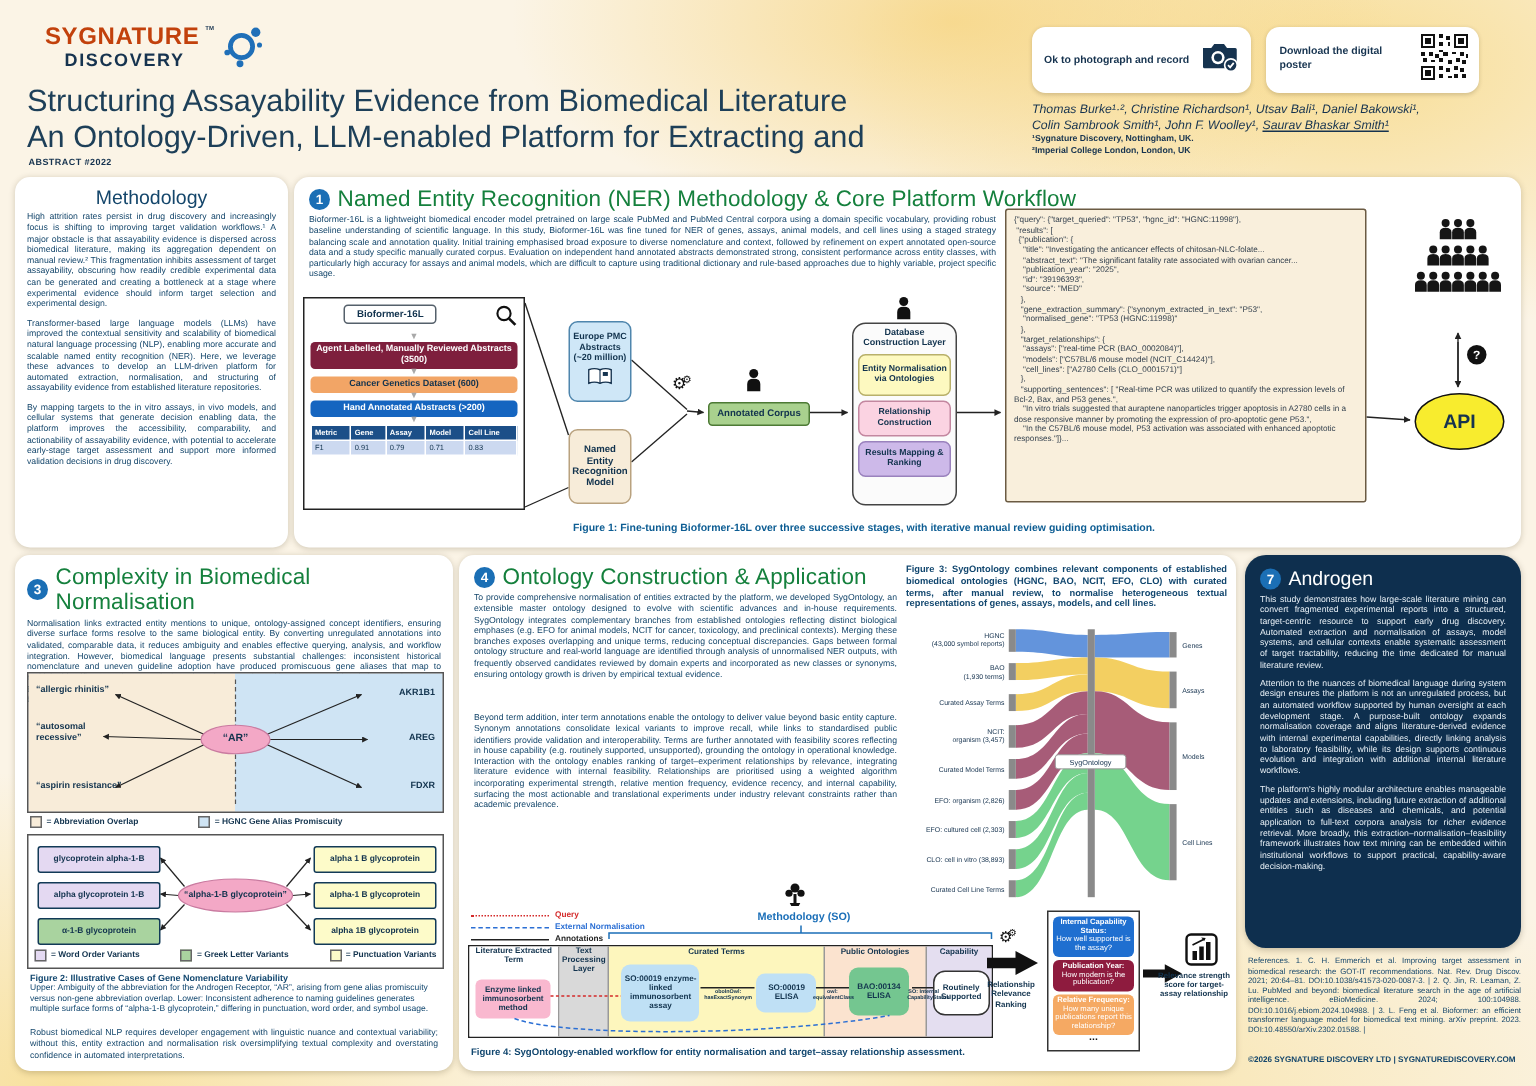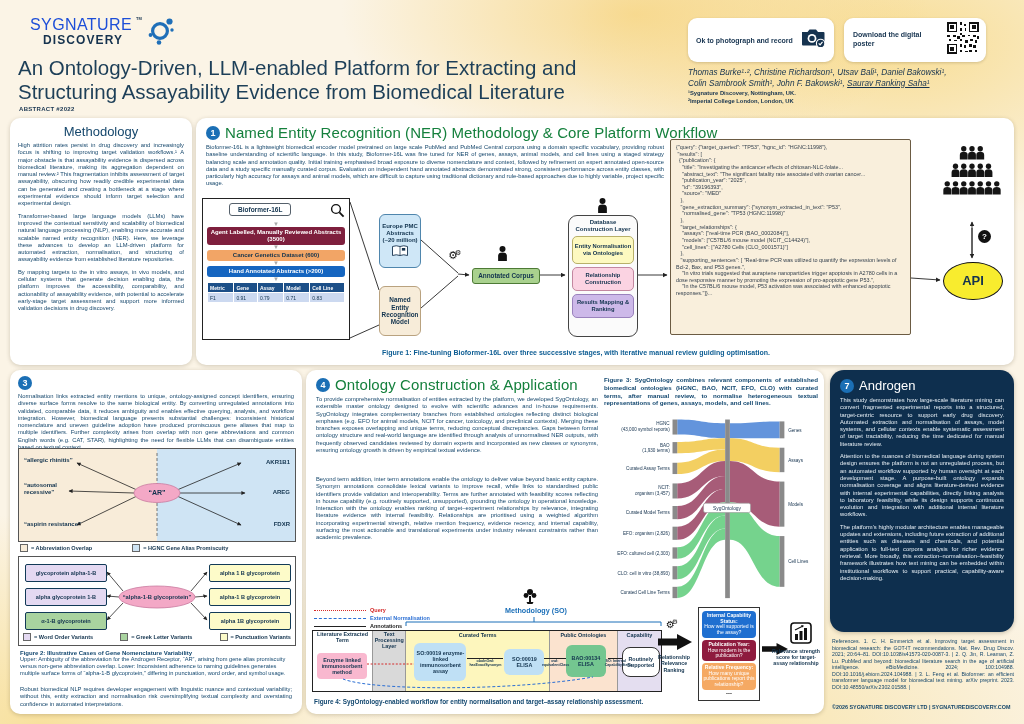"SYGNATURE" div { color: #1d4ed8 -> #c2410c; font-weight: normal -> bold }
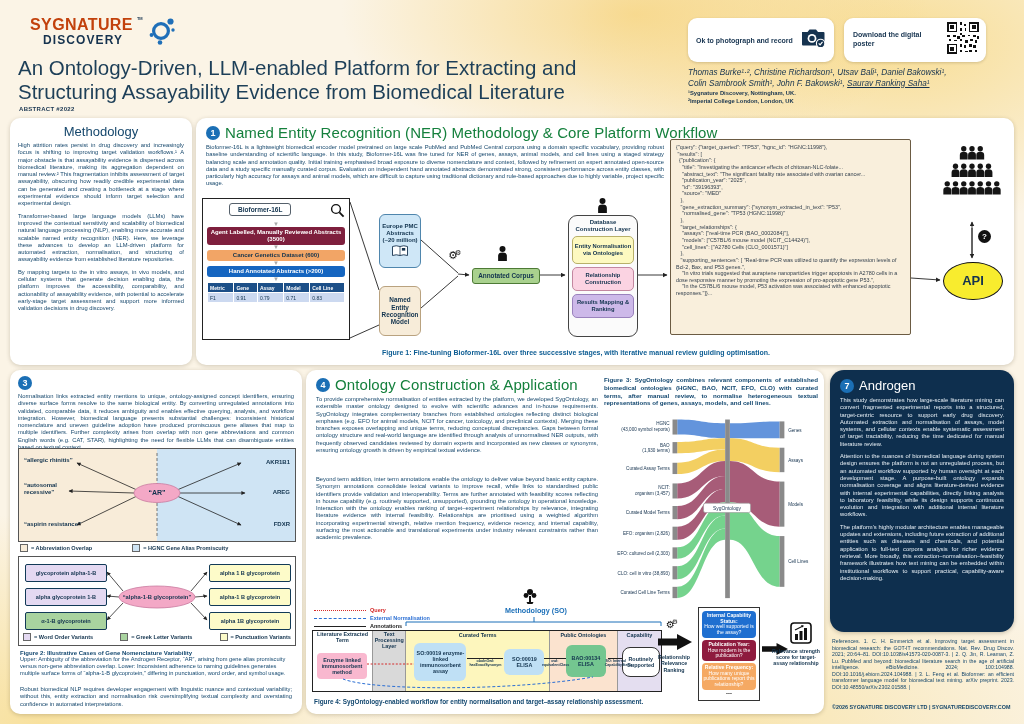"An Ontology-Driven, LLM-enabled Platform" div { order: before "Structuring Assayability Evidence from" -> after "Structuring Assayability Evidence from" }
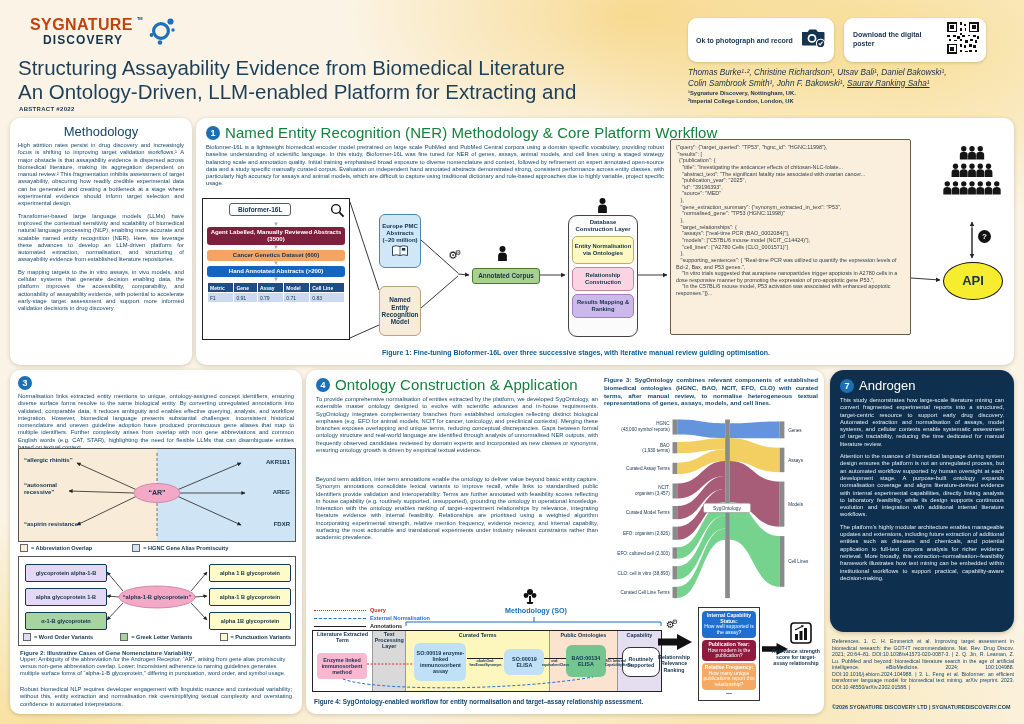"Colin Sambrook Smith¹, John F." span { text: Bakowski¹ -> Woolley¹ }
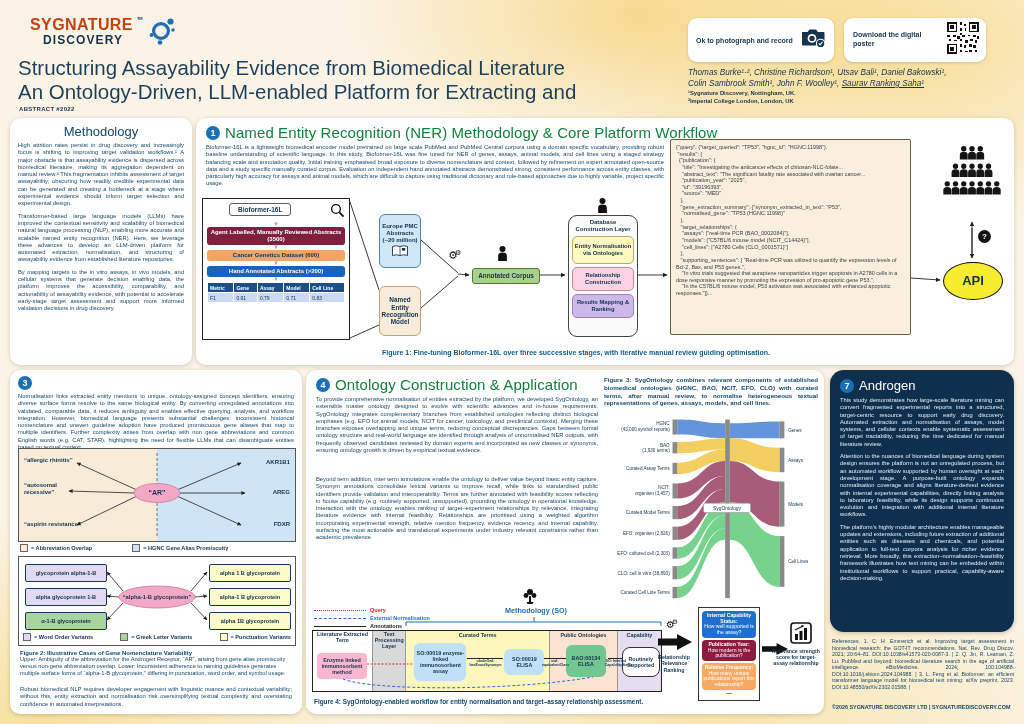"Saurav Ranking Saha¹" span { text: Ranking Saha¹ -> Bhaskar Smith¹ }
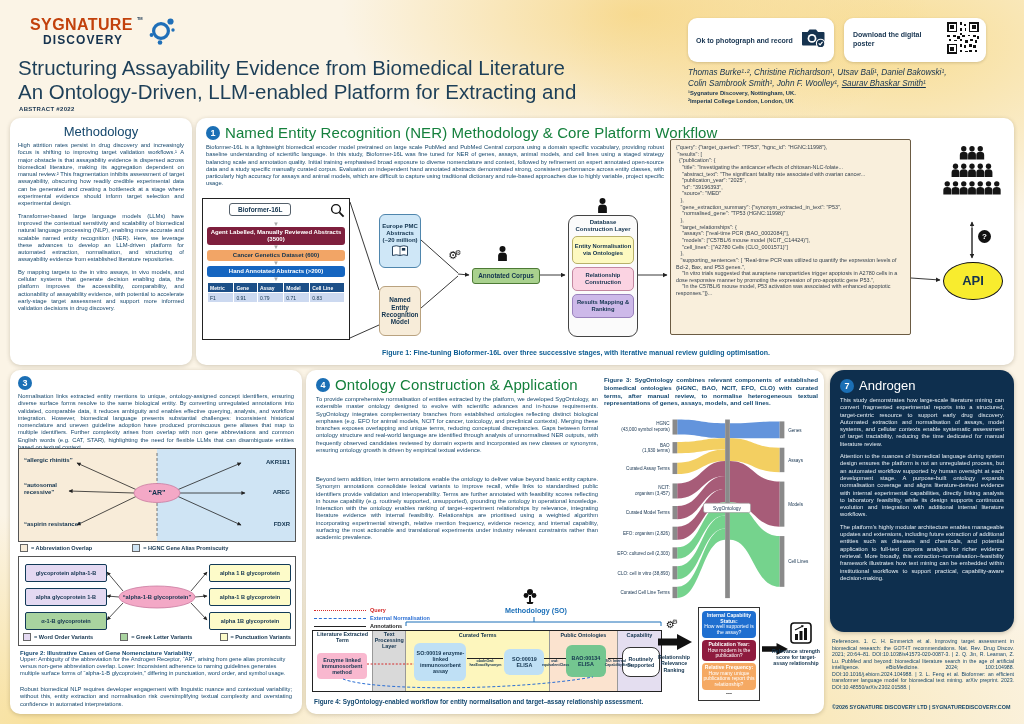"Complexity in Biomedical Normalisation" div.sec-title { html: none -> <div>Complexity in Biomedical Normalisation</div> }
